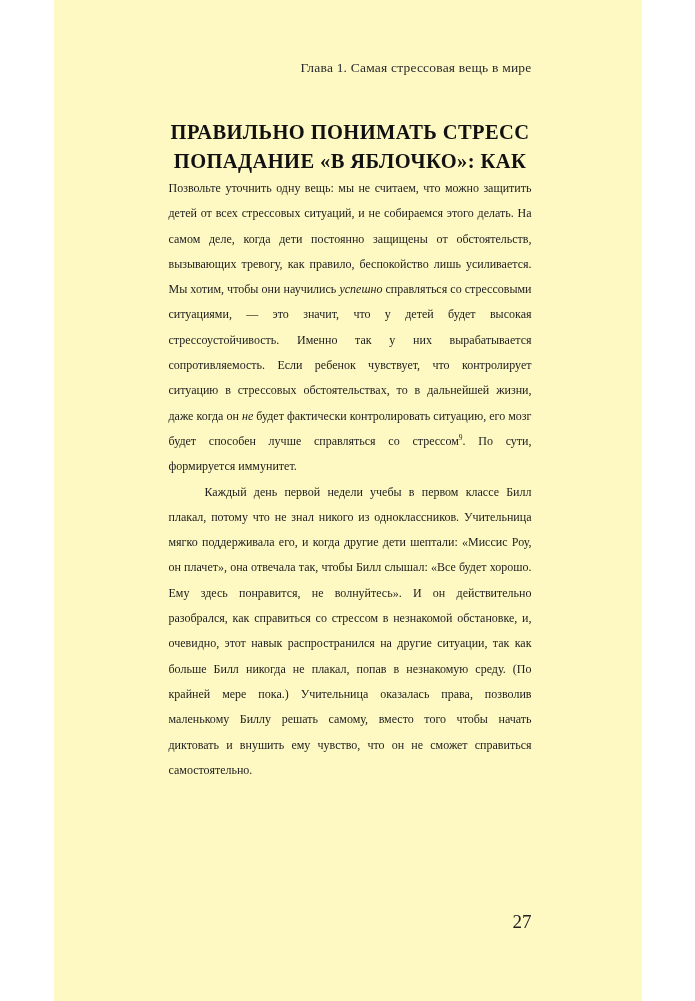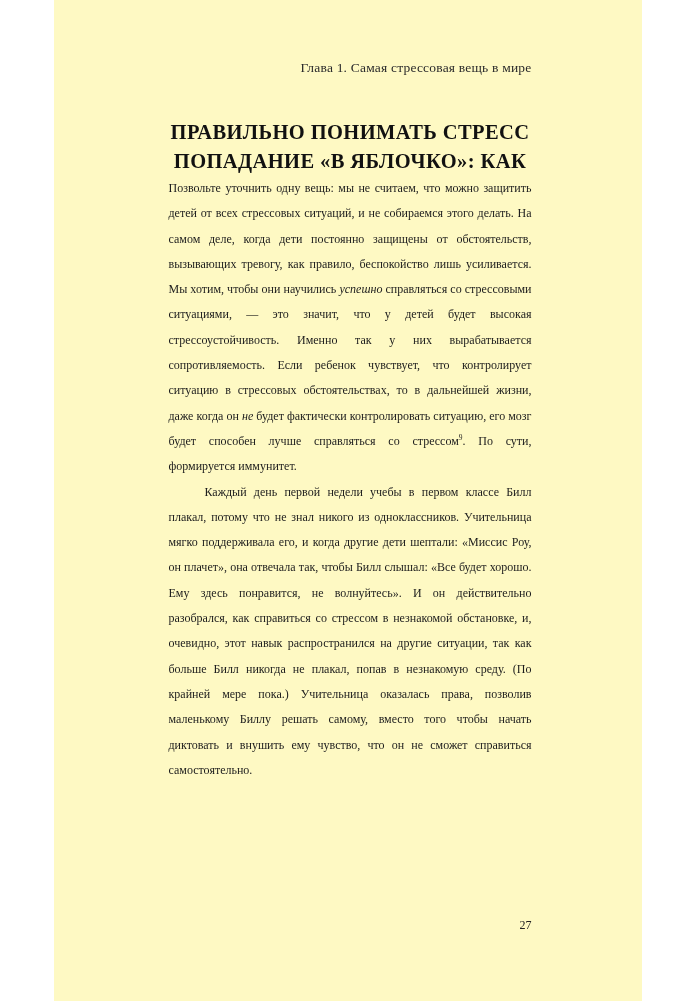"27" .page-number { font-size: 12px -> 19px }
